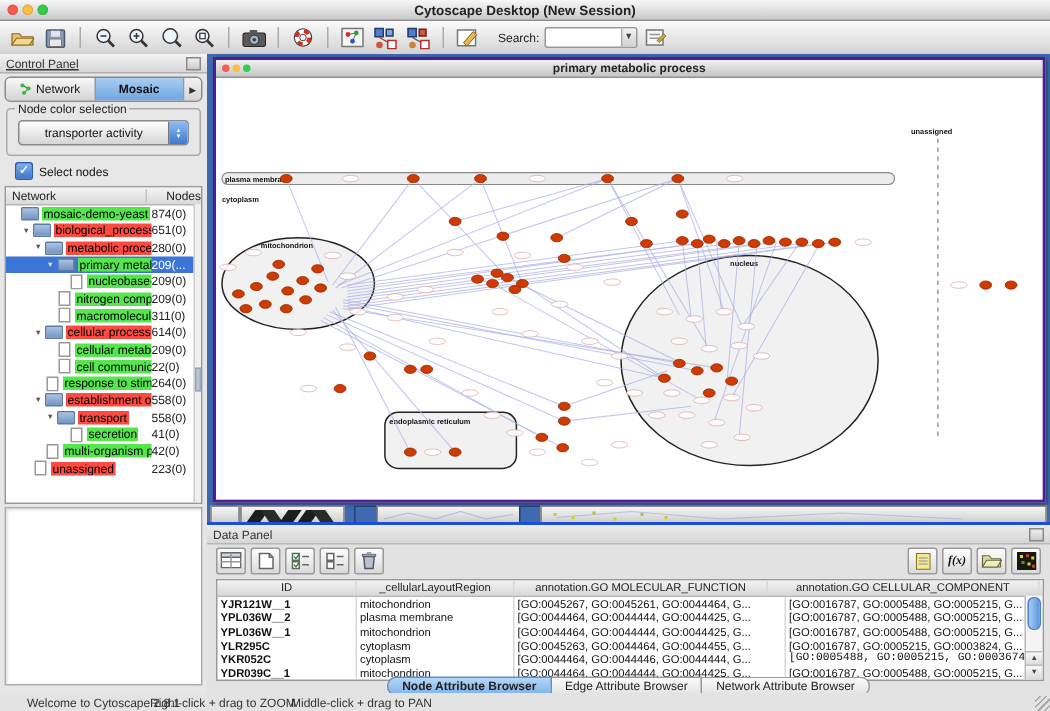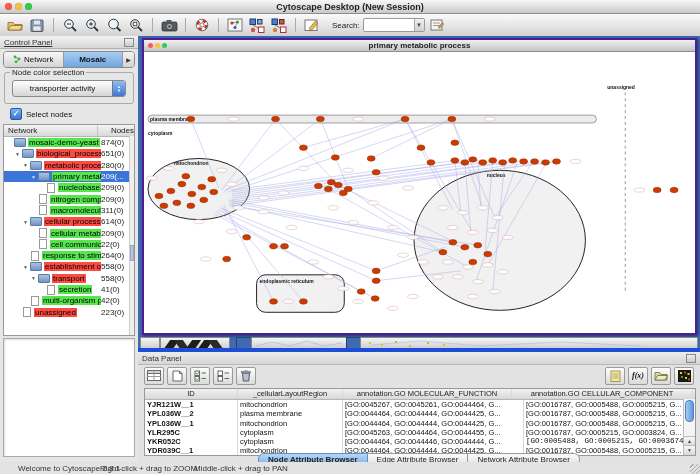"Data Panel" .data-panel { border-top: 4px solid #1d4ed8 -> 2px solid #1d4ed8 }
